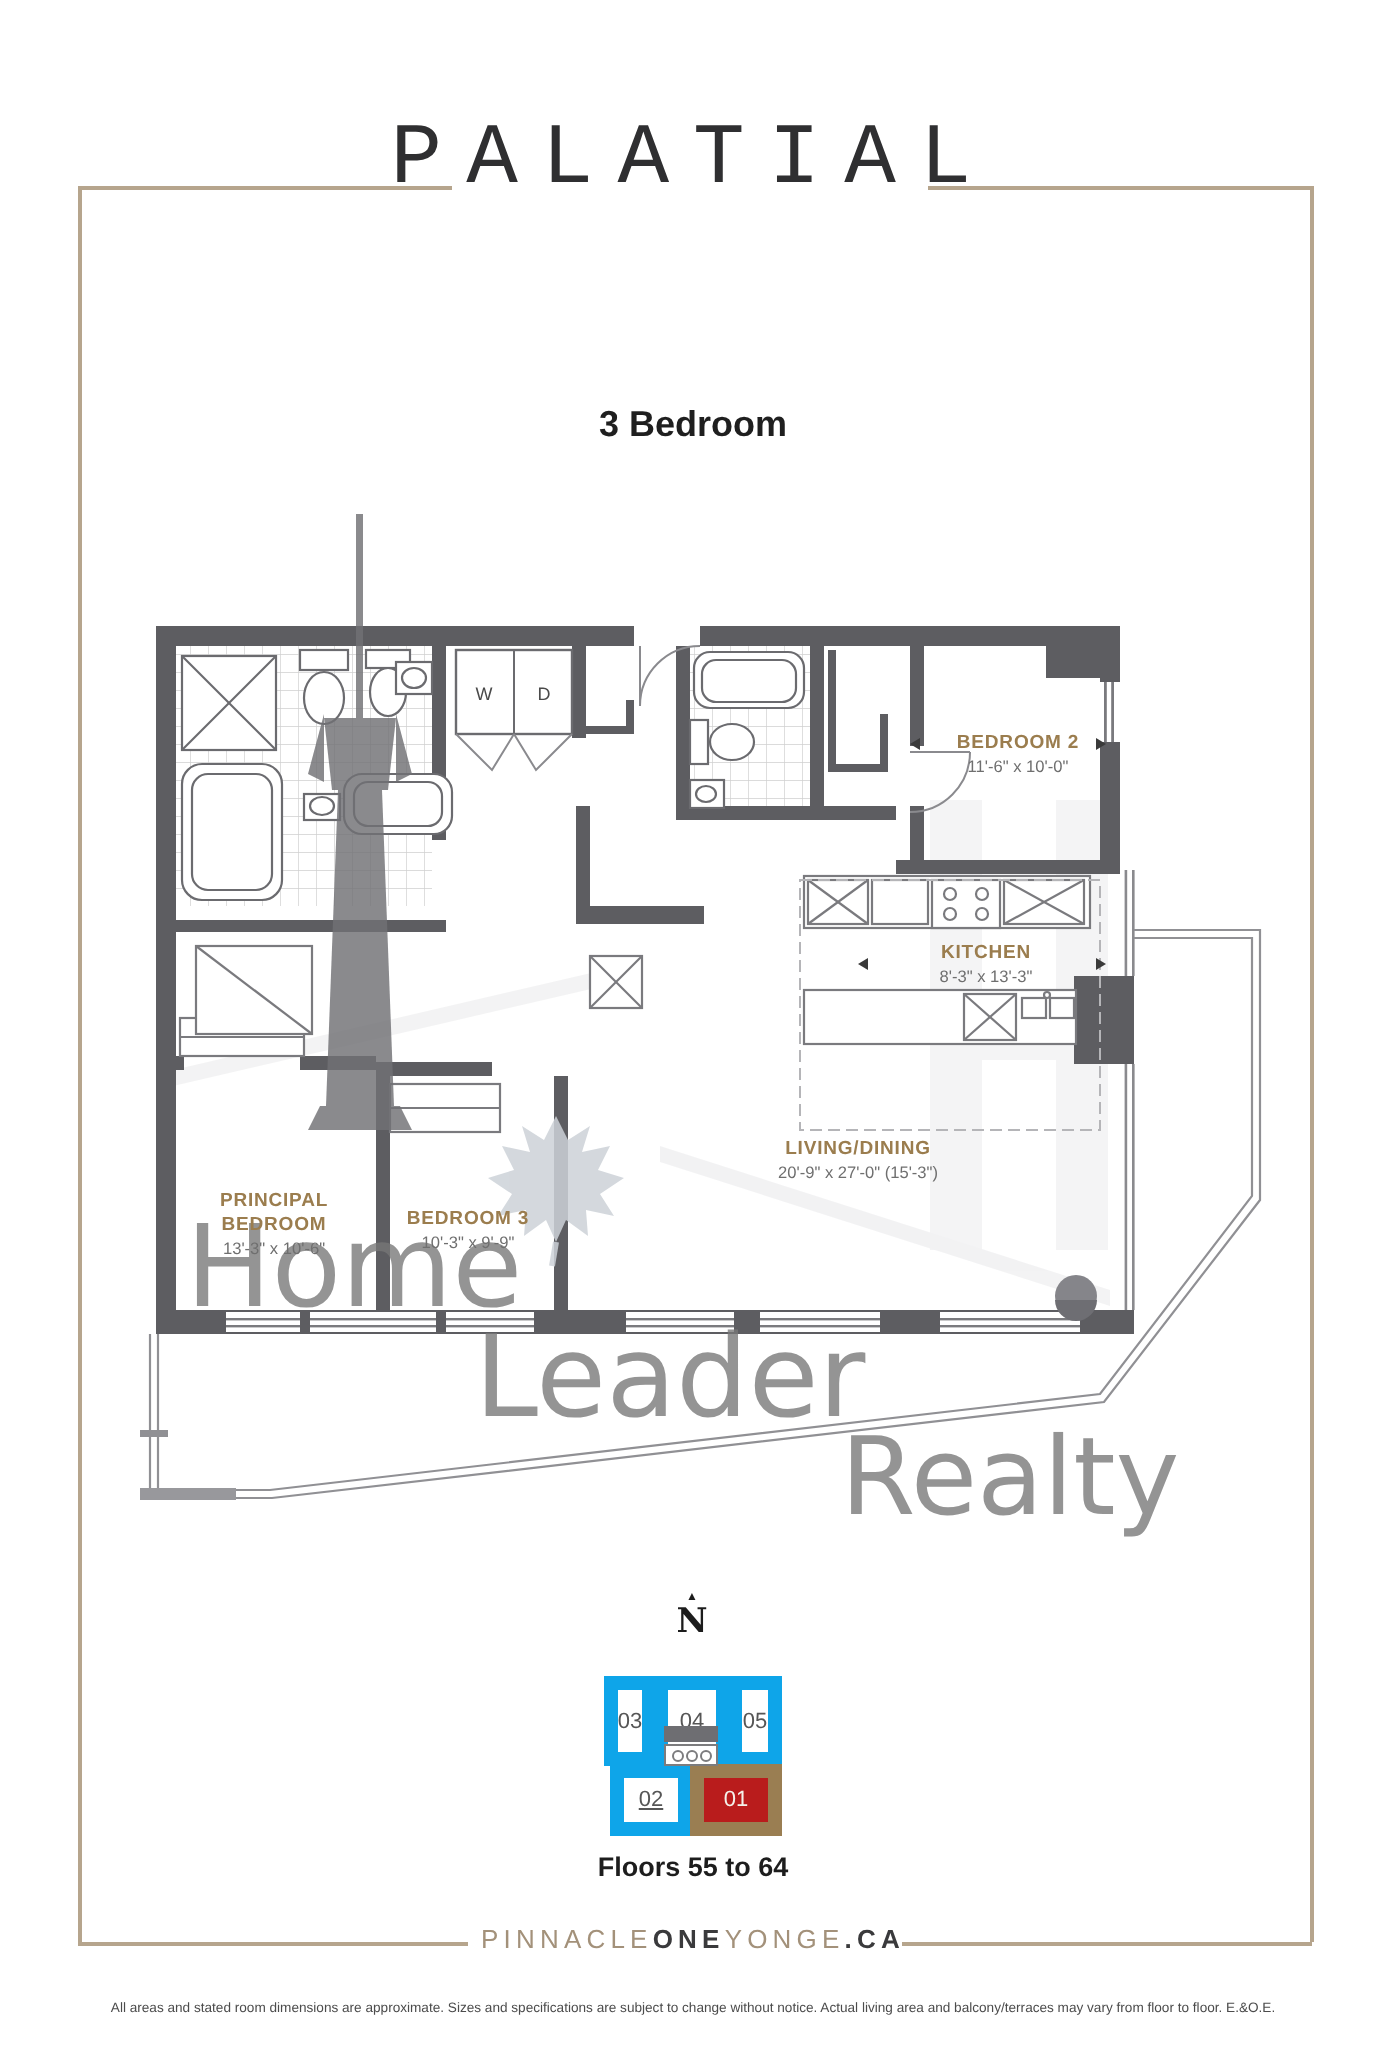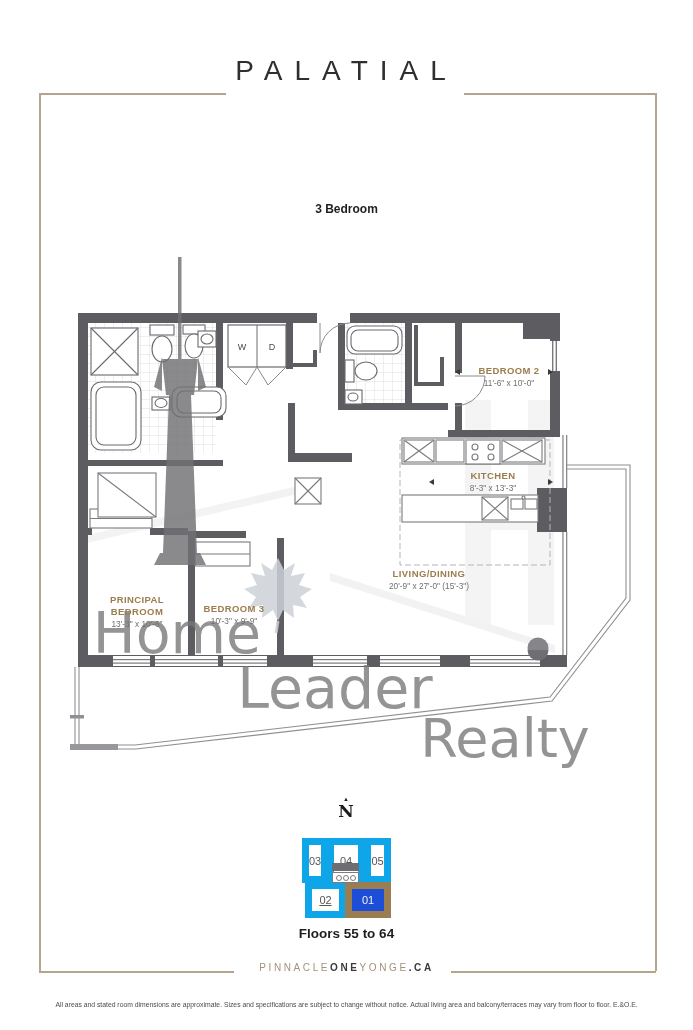"PALATIAL" .brand { font-family: none -> Liberation Mono, monospace; font-size: 28px -> 43px }
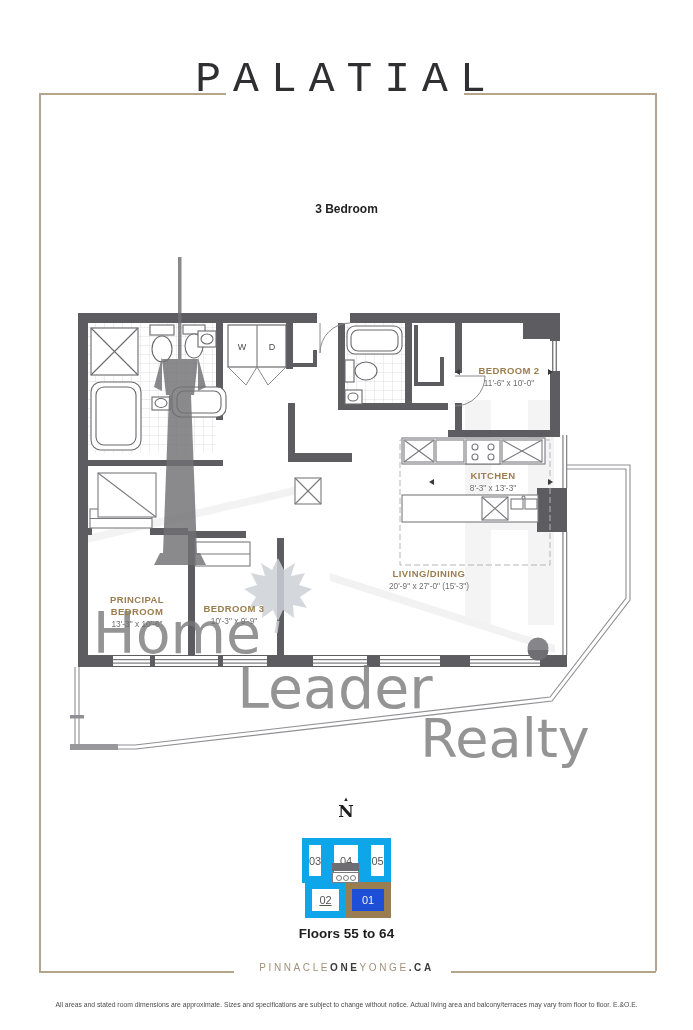"3 Bedroom" .res-type { font-size: 12px -> 18px }
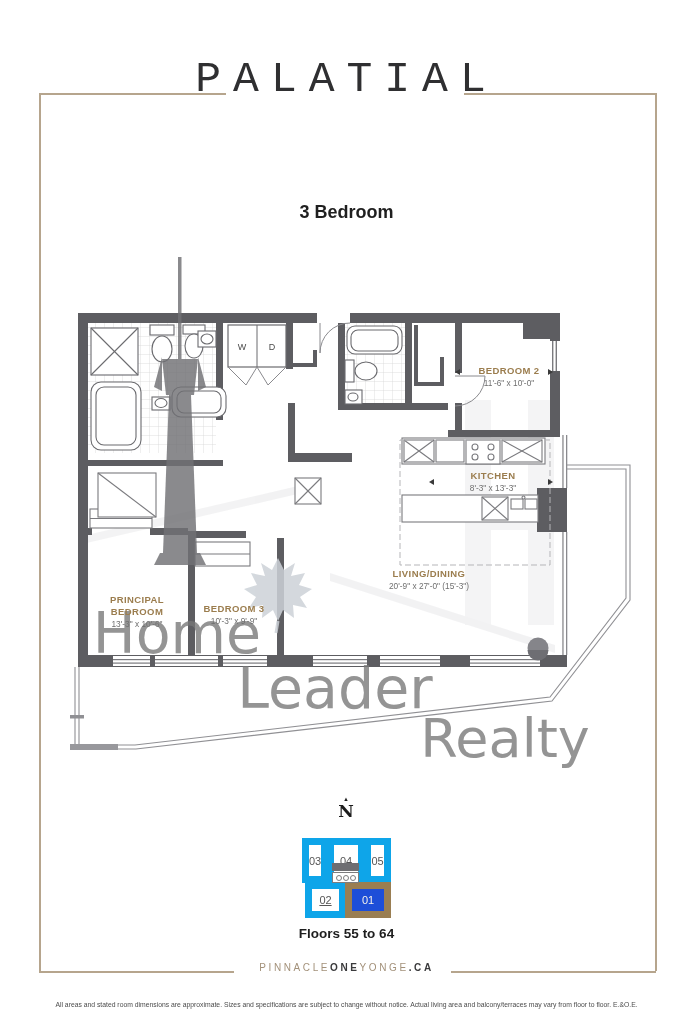"01" .kcell.gold { background: #1d4ed8 -> #b91c1c }
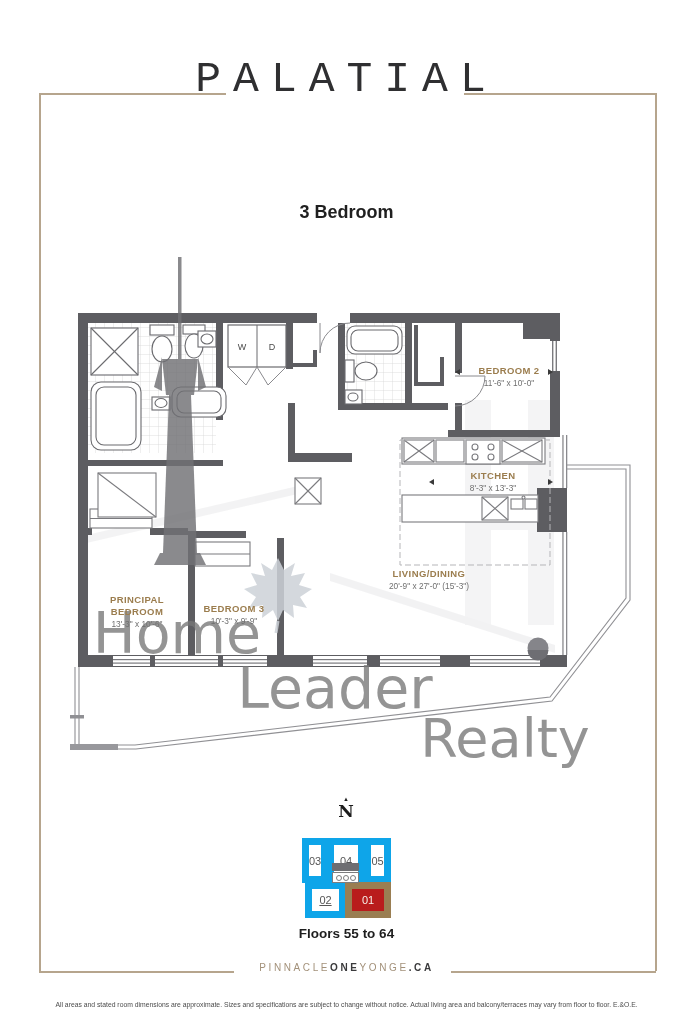"PINNACLEONEYONGE.CA" .website { font-size: 10px -> 13px }
